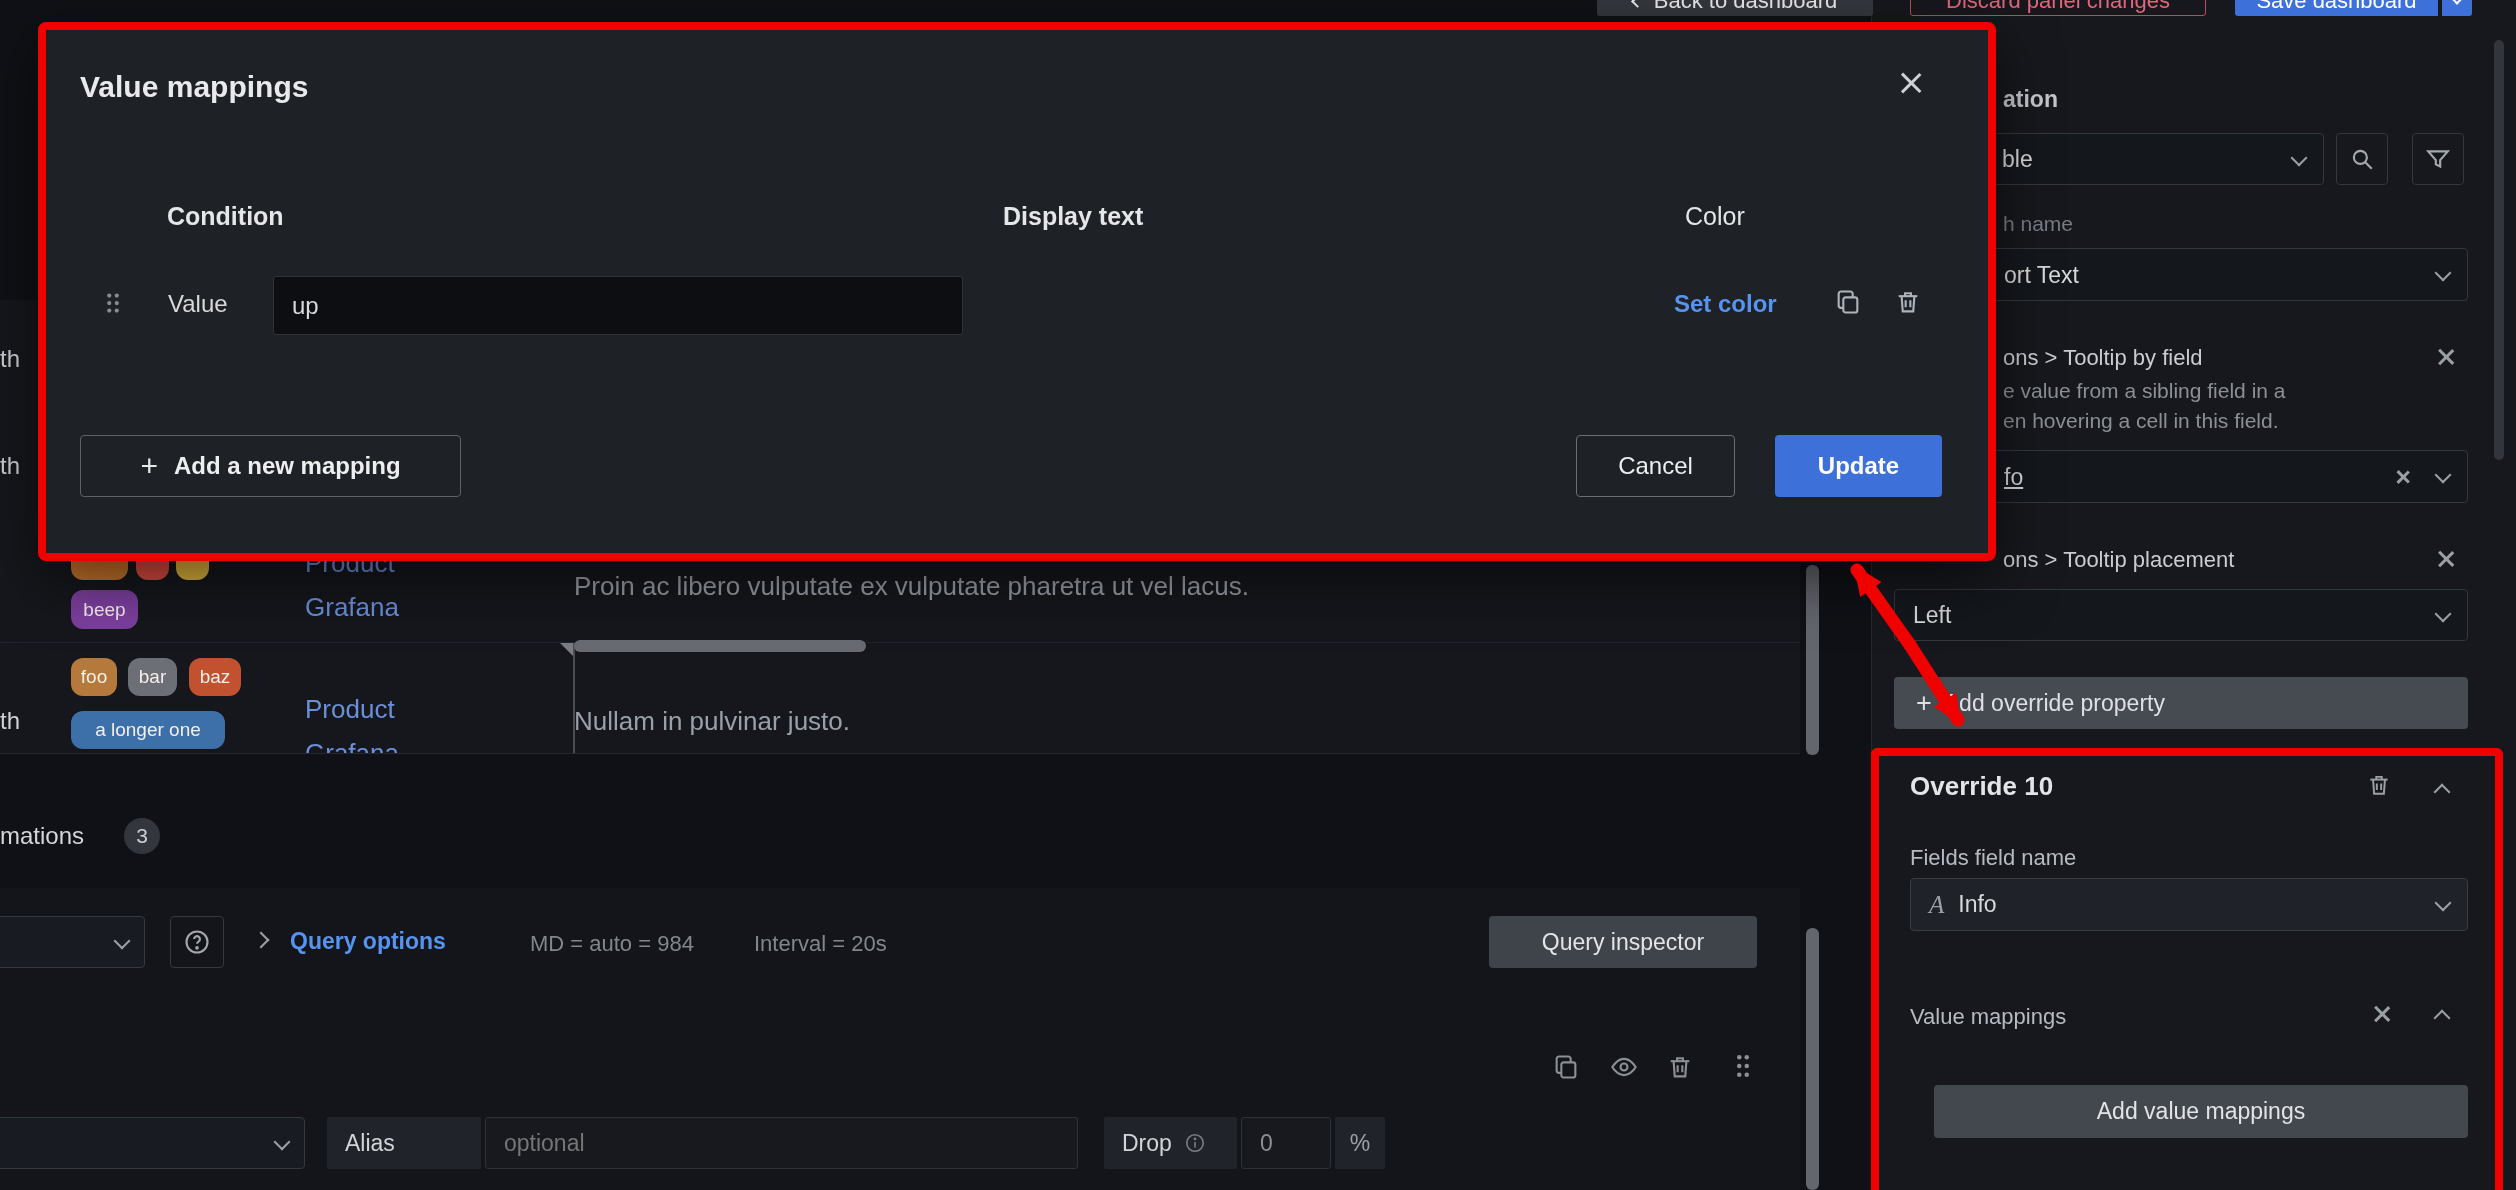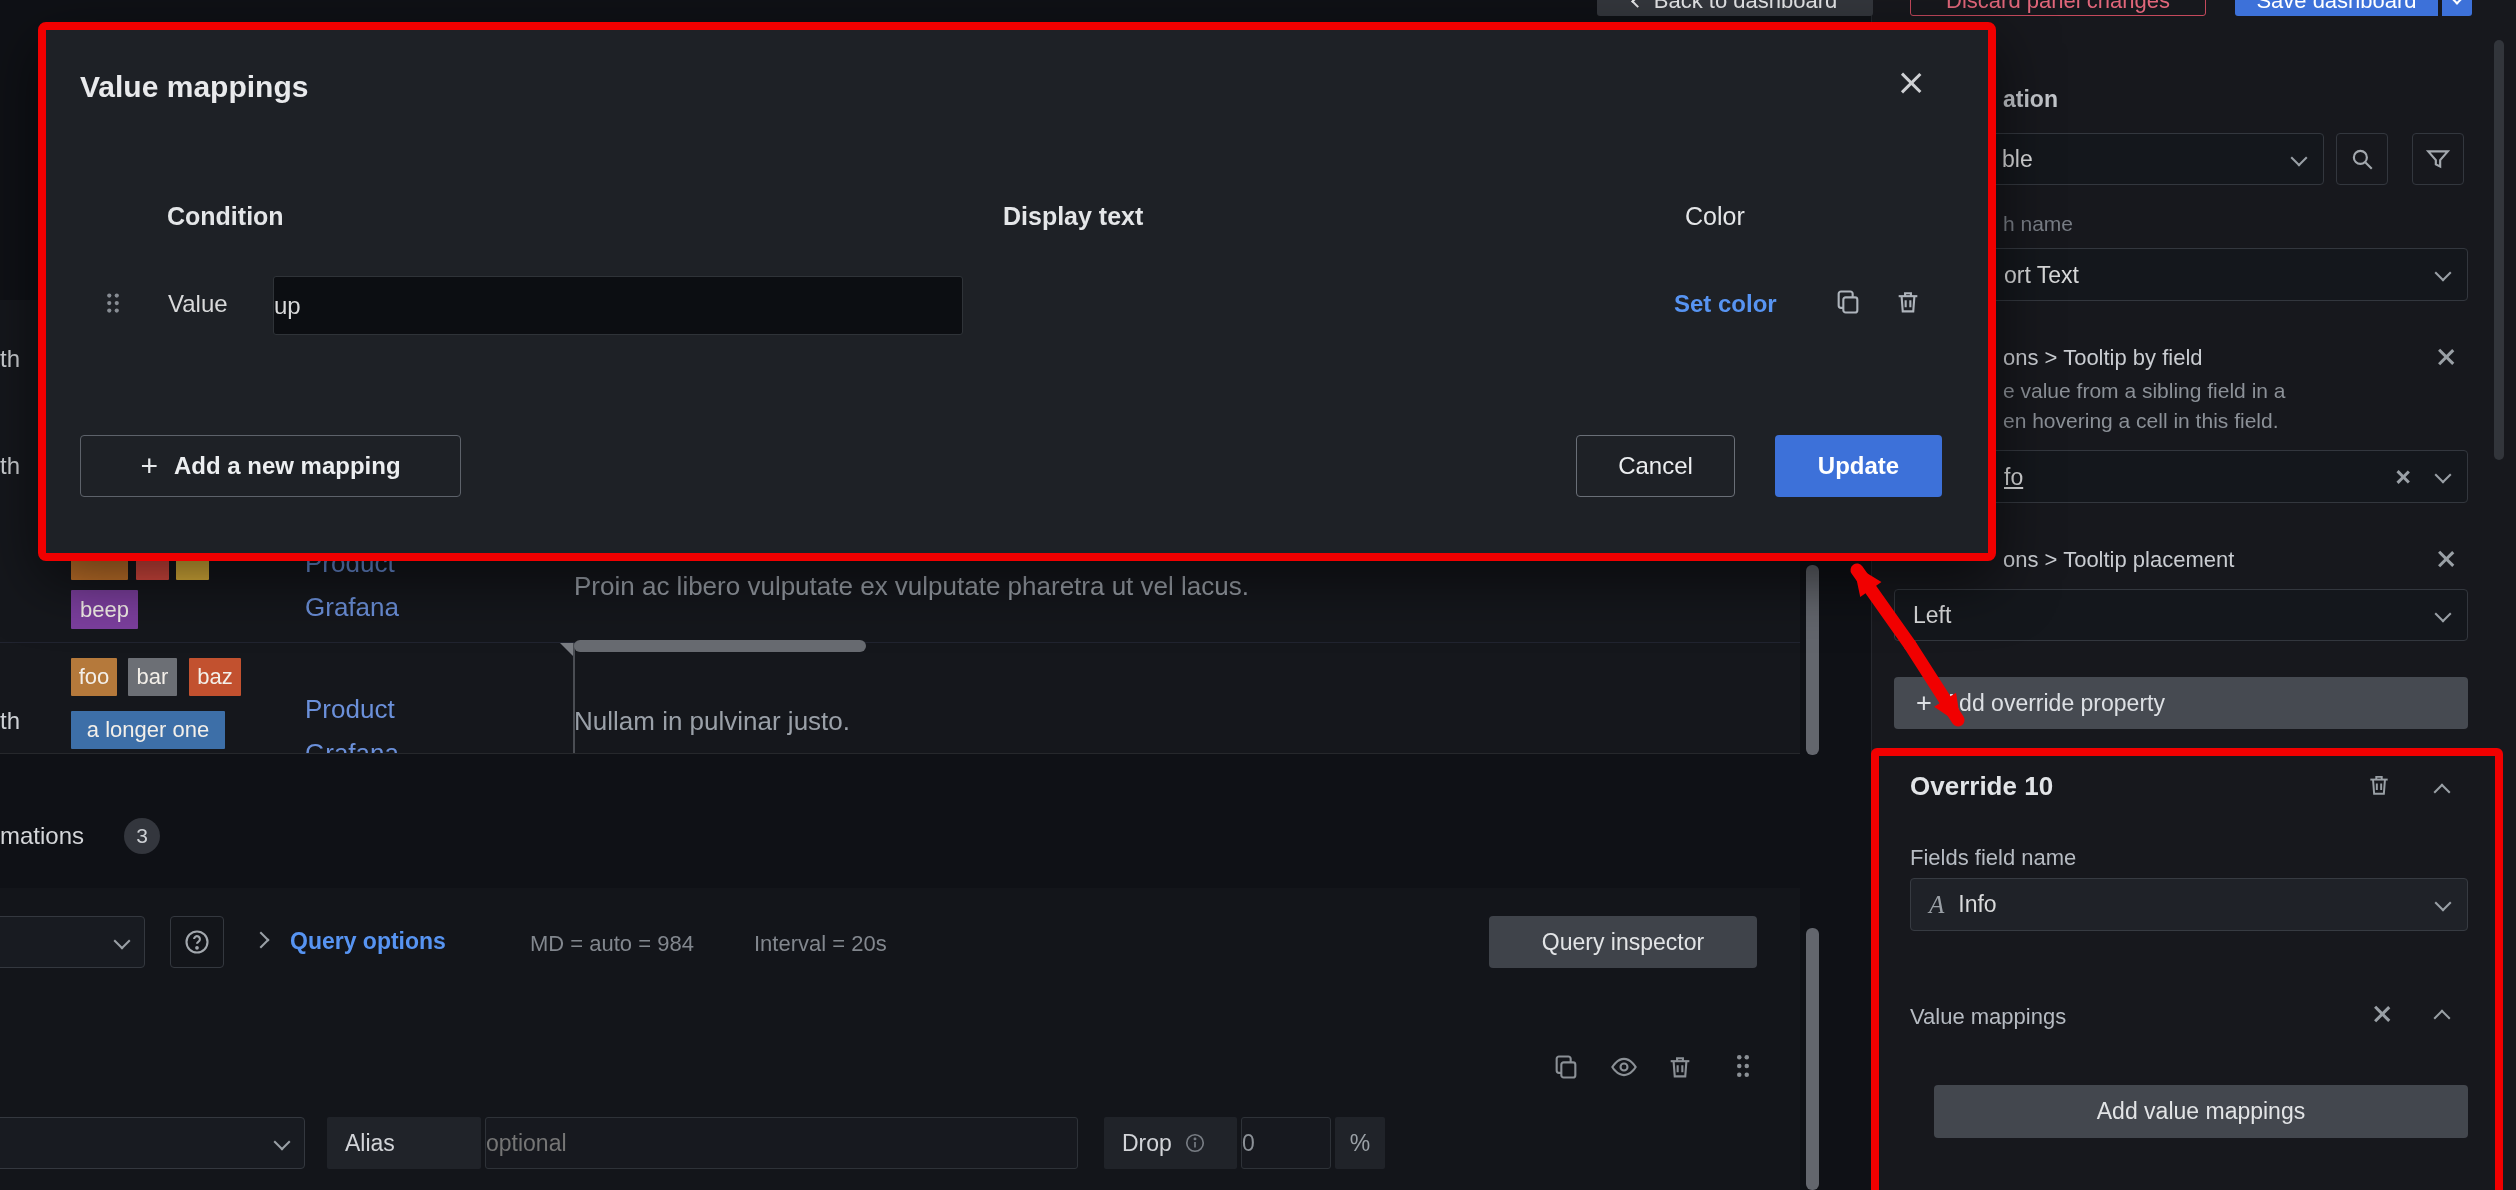"up" .ipt { padding-left: none -> 18px }
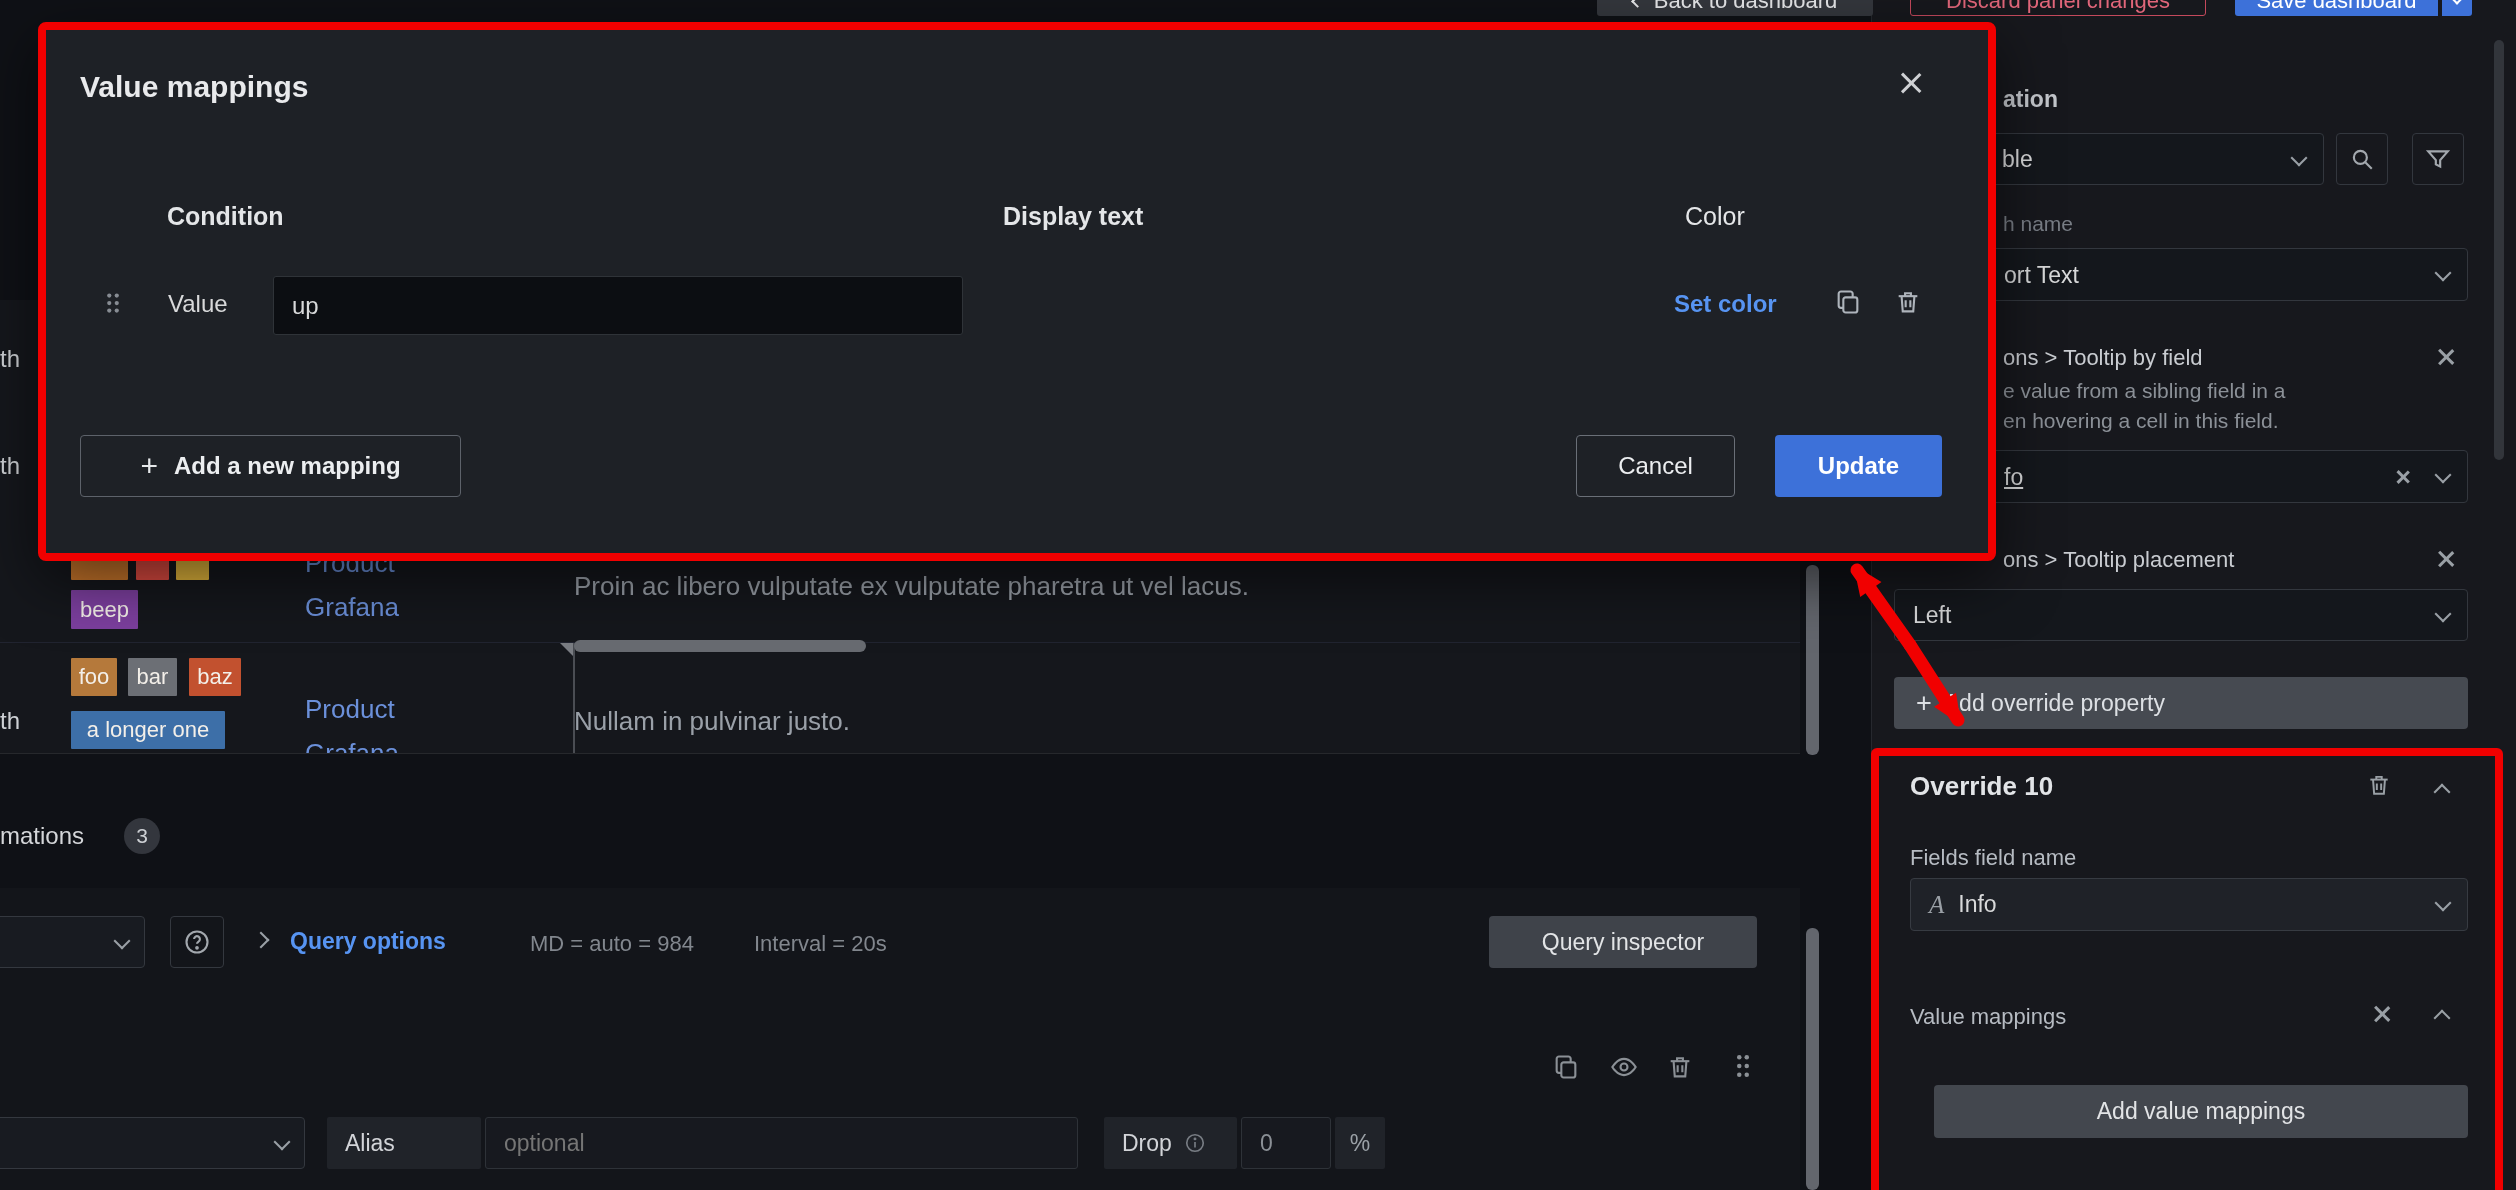"beep" .tag { border-radius: 1px -> 12px; font-size: 22px -> 19px }
